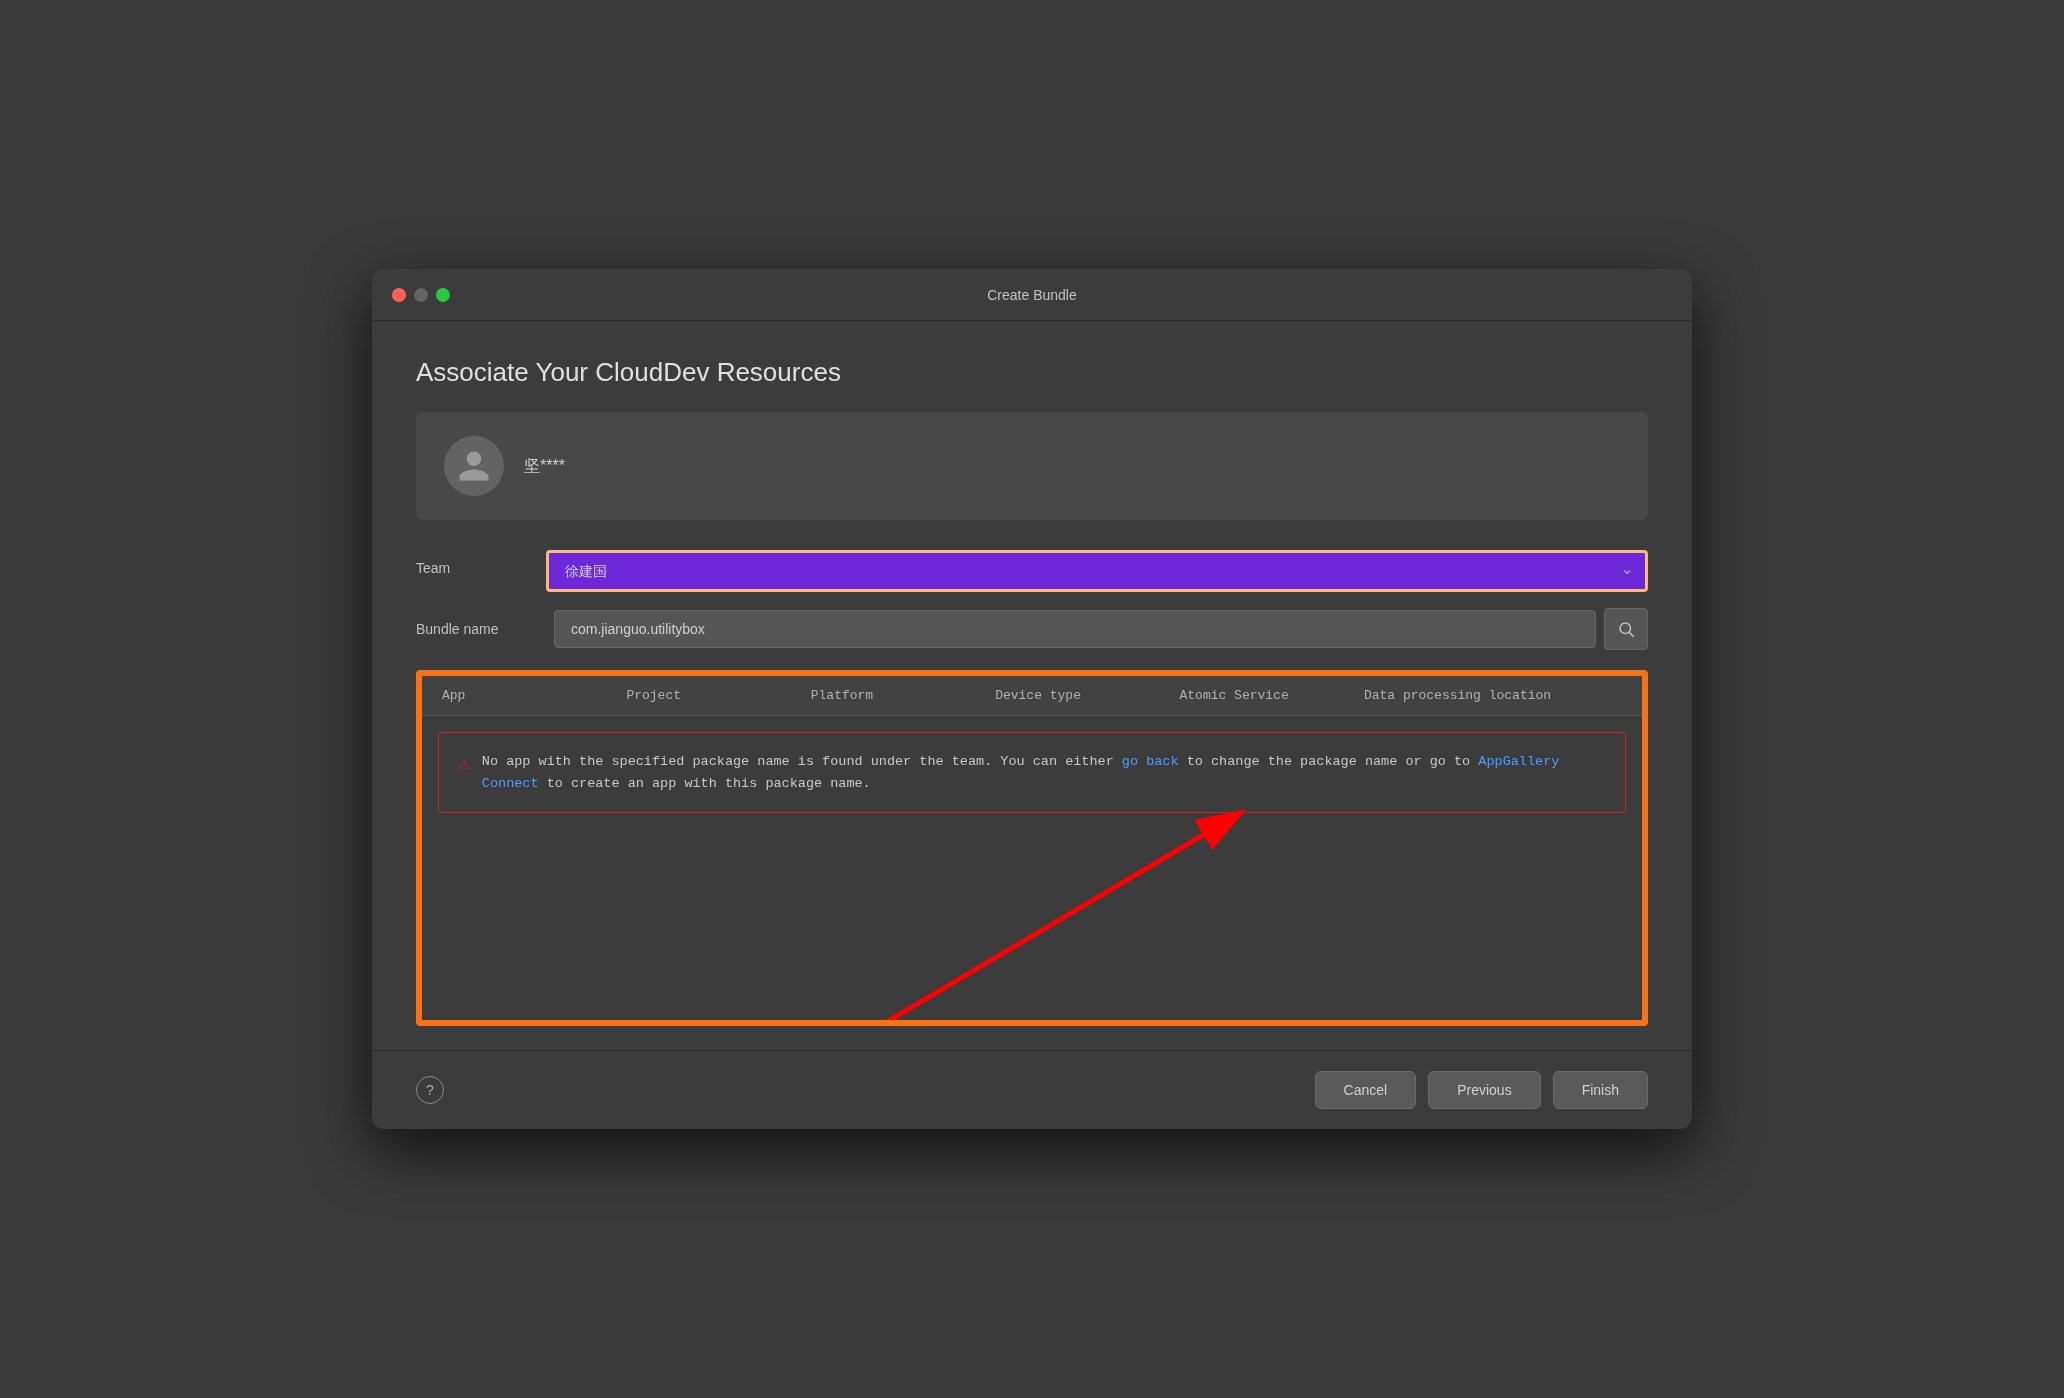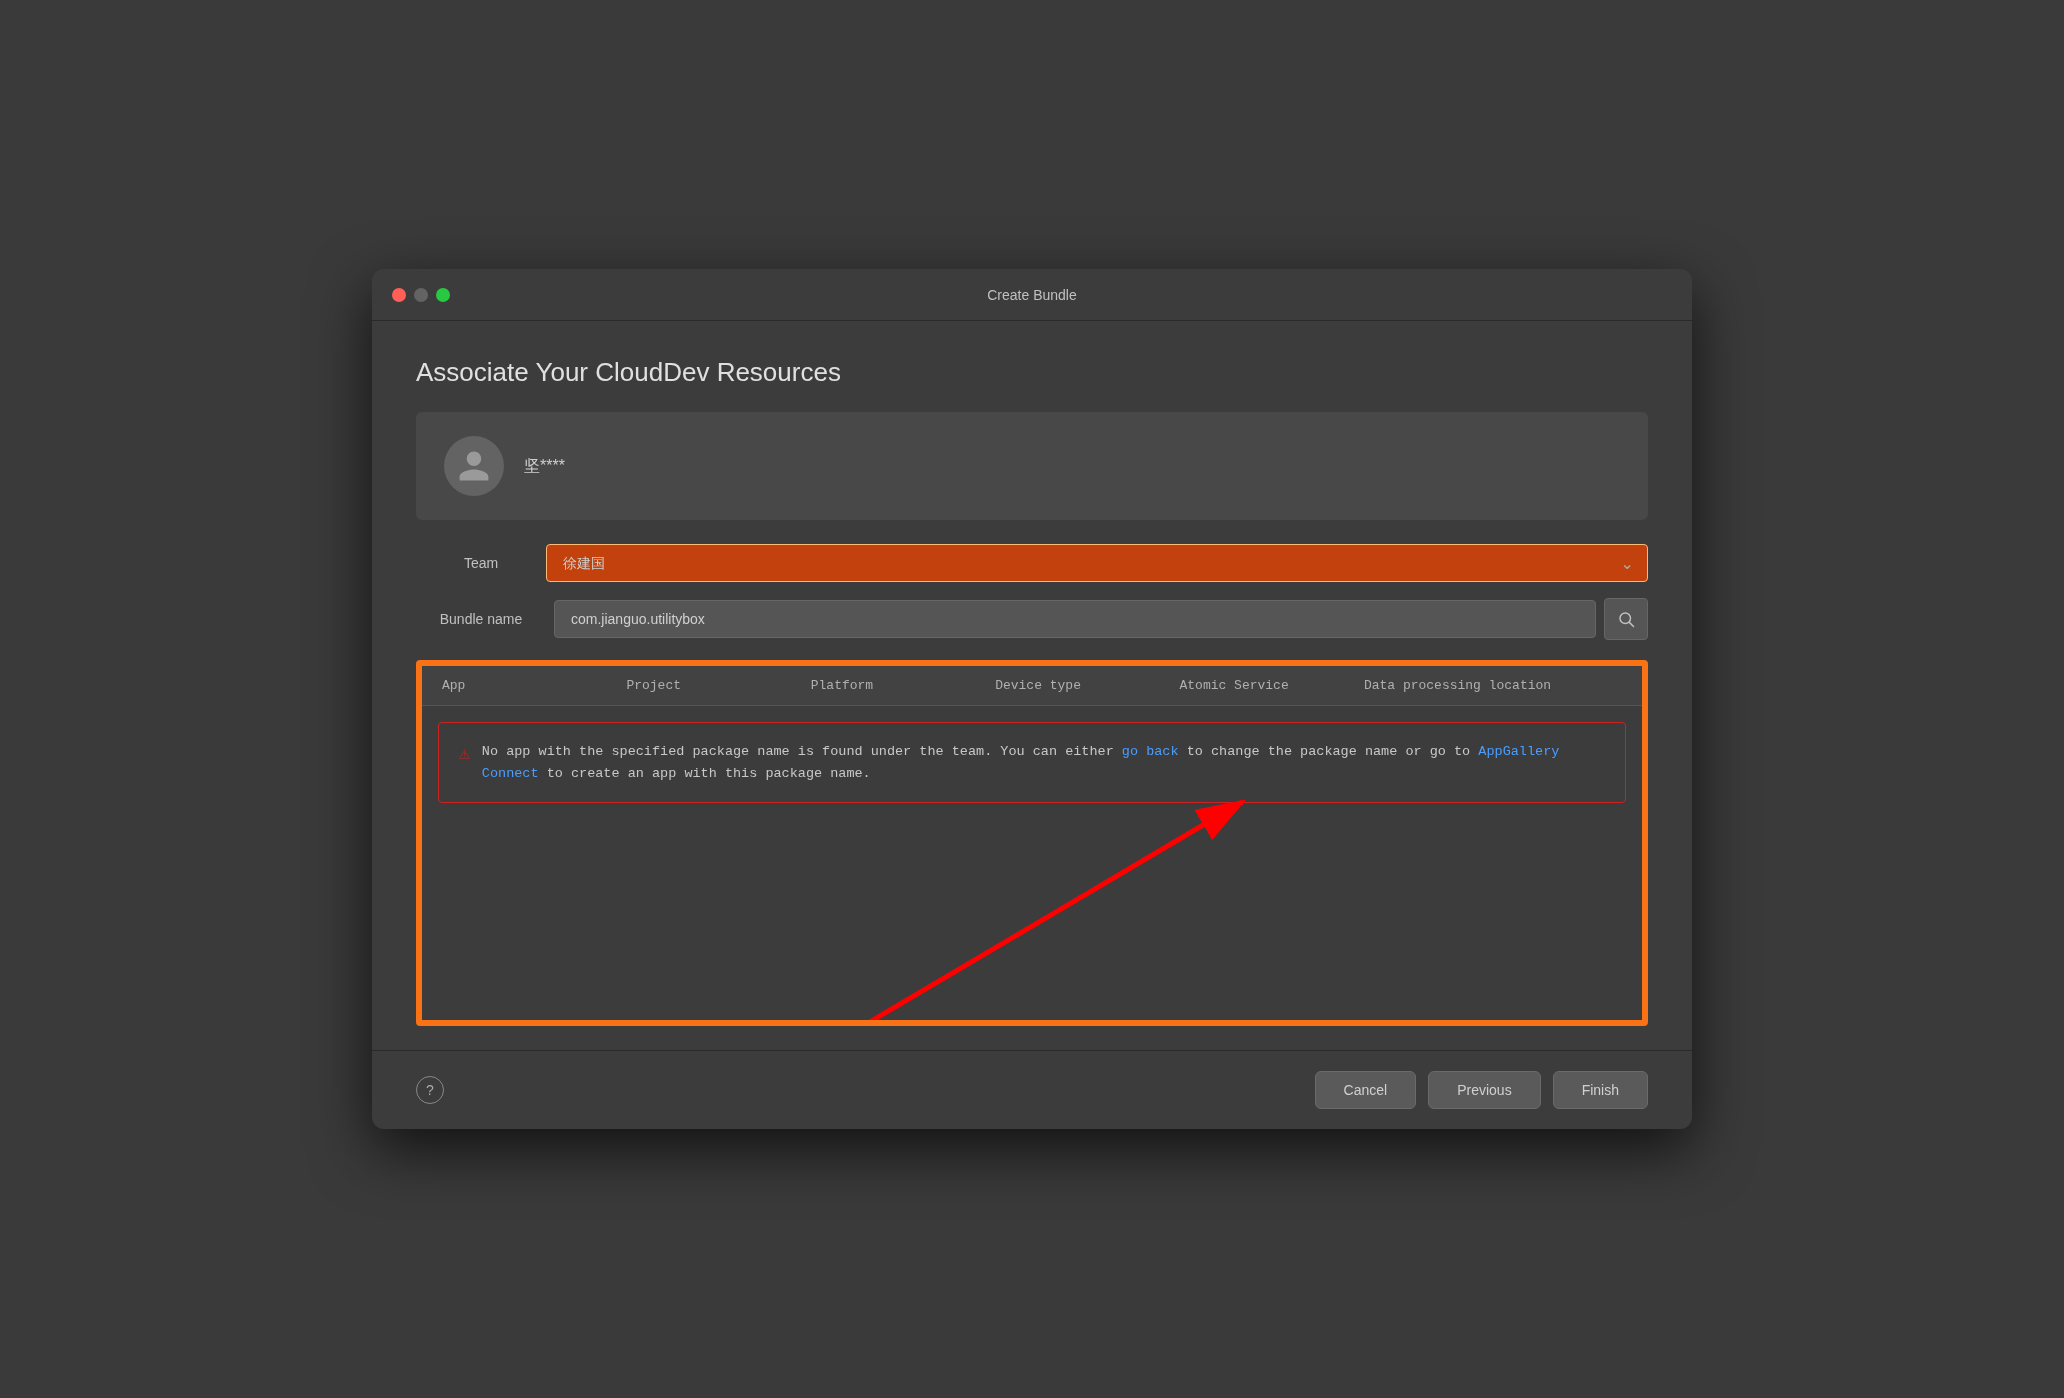"Team" .form-label { text-align: center -> none }
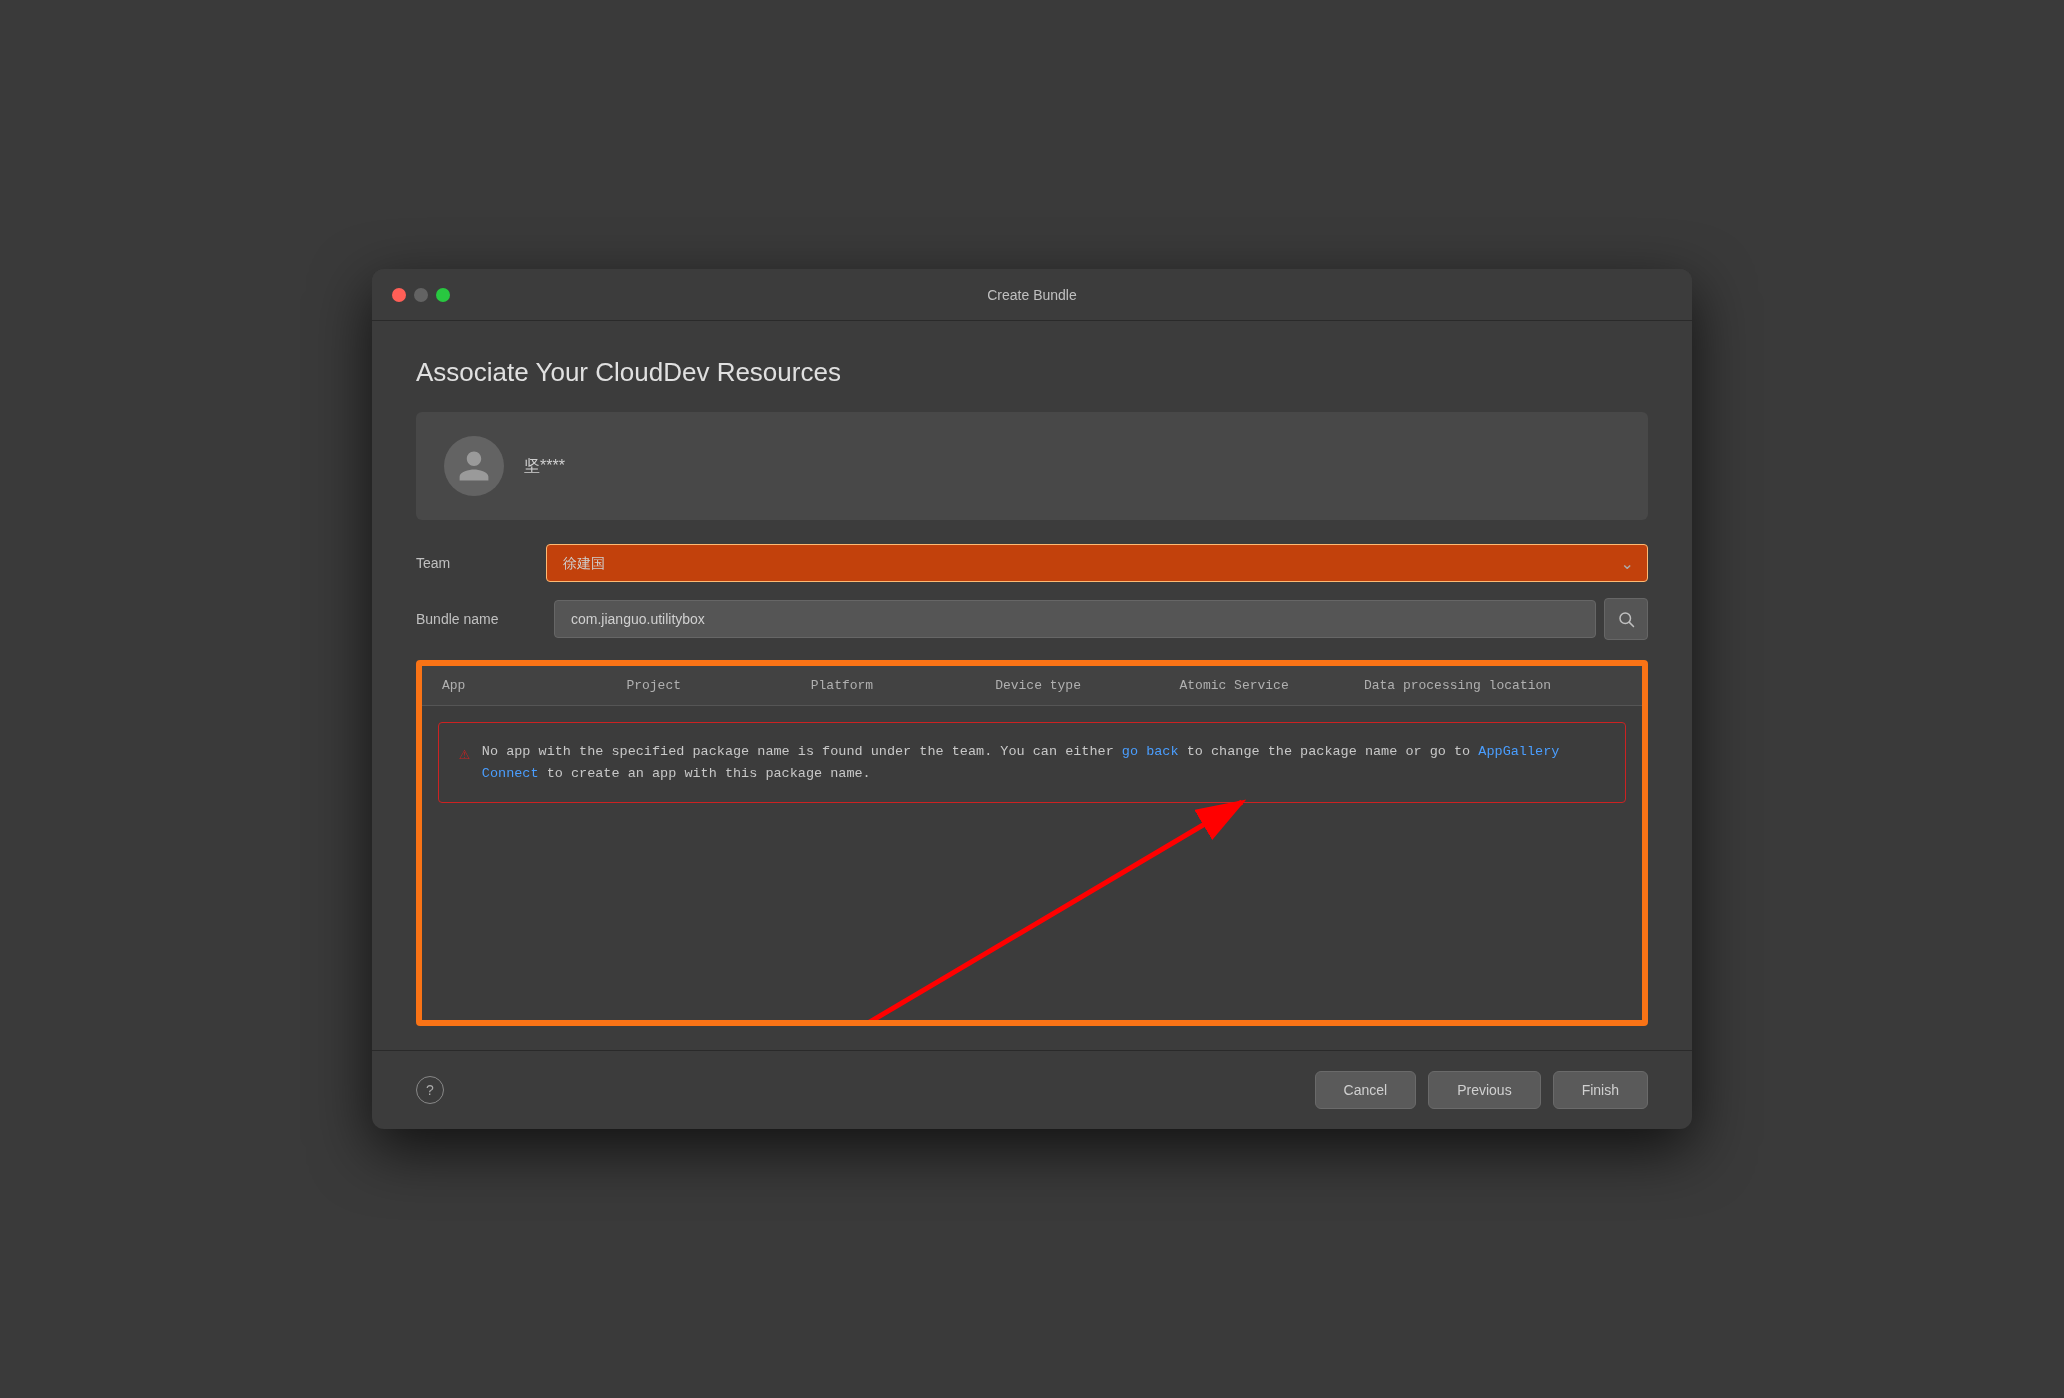"徐建国" .form-select { background: #c2410c -> #6d28d9; border: 1px solid #fdba74 -> 3px solid #fdba74; margin-top: none -> 6px }
